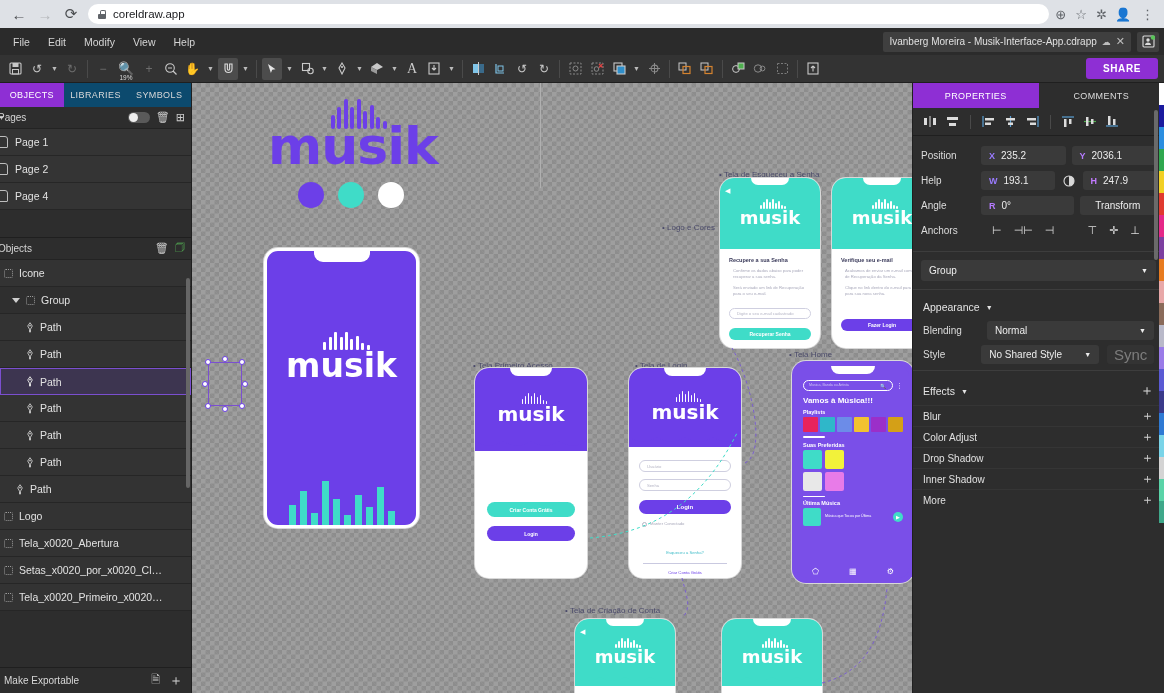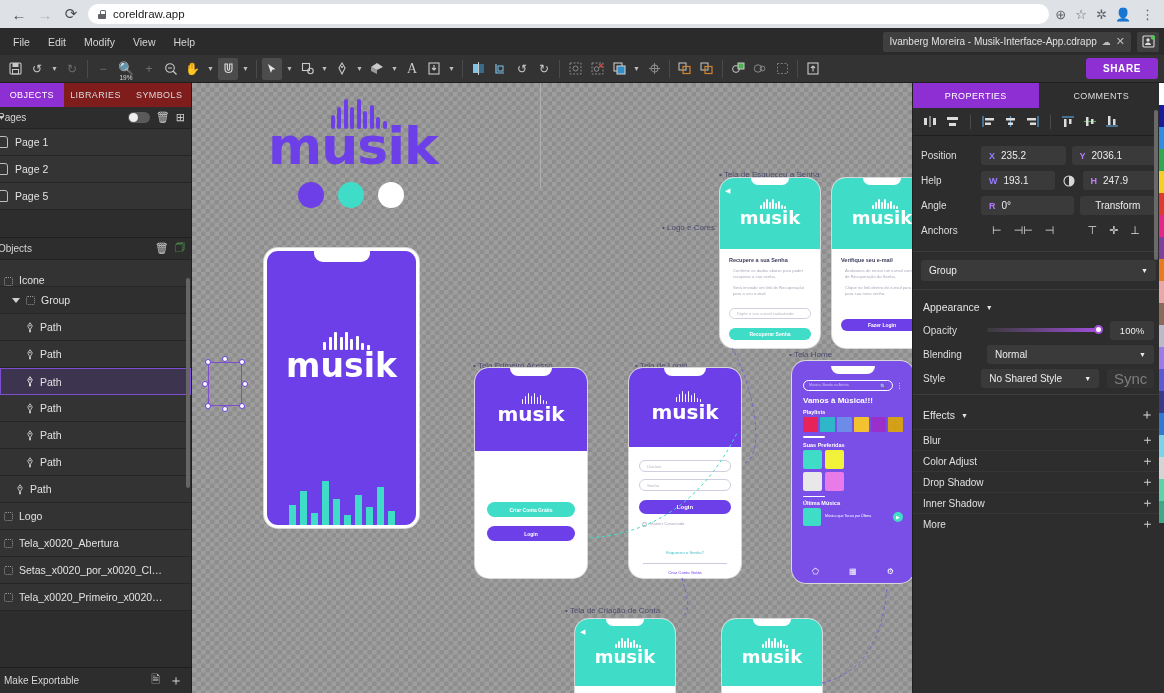"LIBRARIES" .ltab { background: #7f1d1d -> #0c4a6e }
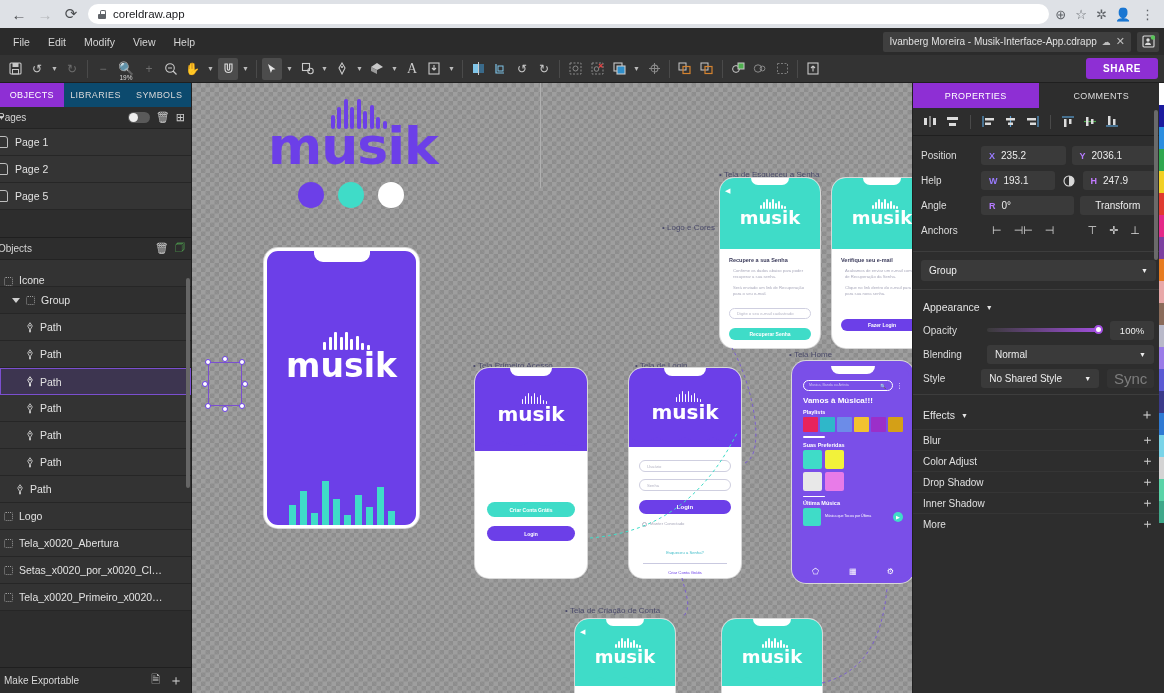"Page 5" span { text: 5 -> 4 }
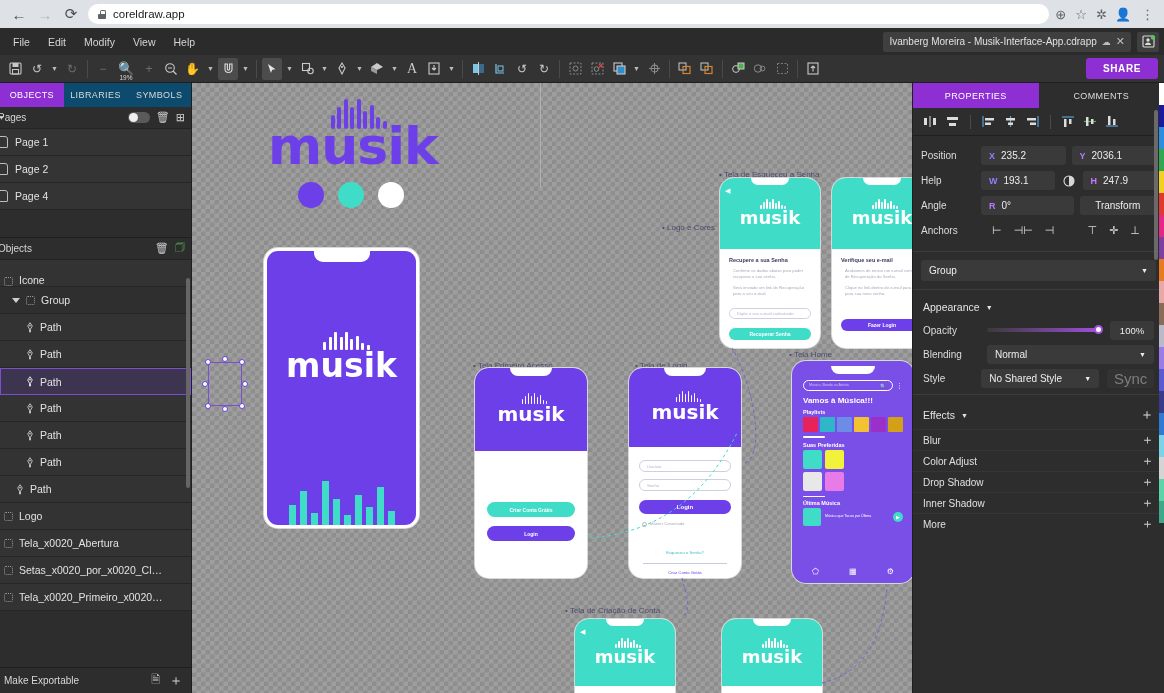"Icone" div.obj-row { align-items: flex-end -> none }
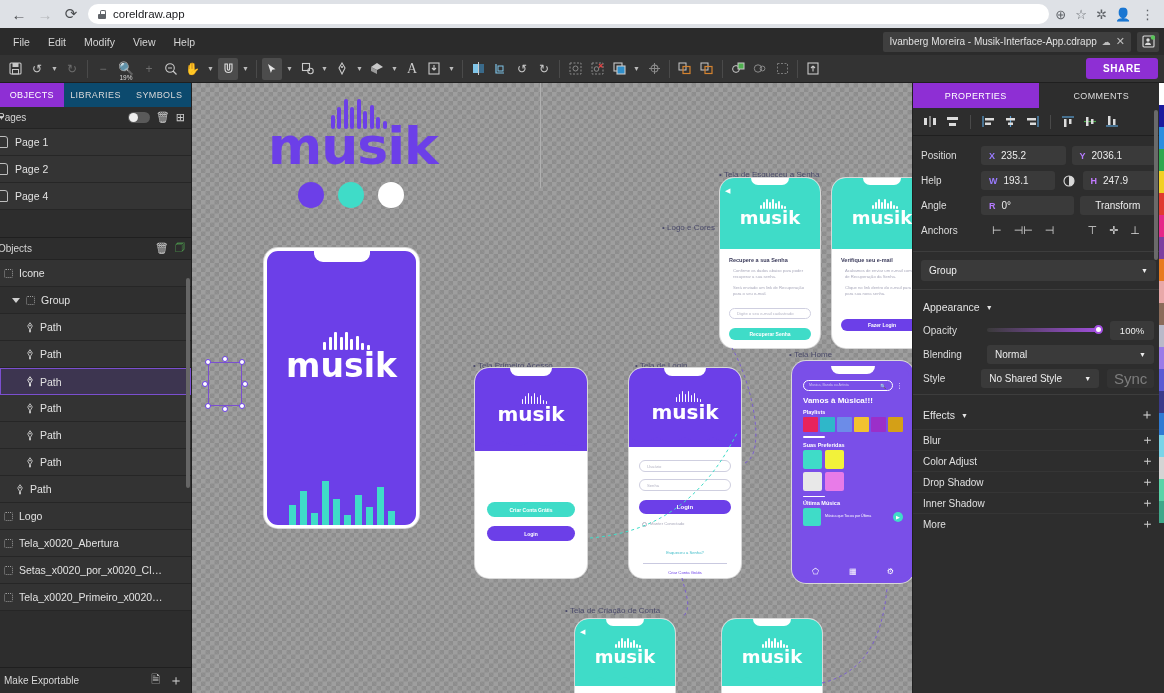"Opacity" div.opa-row { html: <div> <span>Opacity</span> <div> <span></span> </div> <div>100%</div> </div> -> none }
